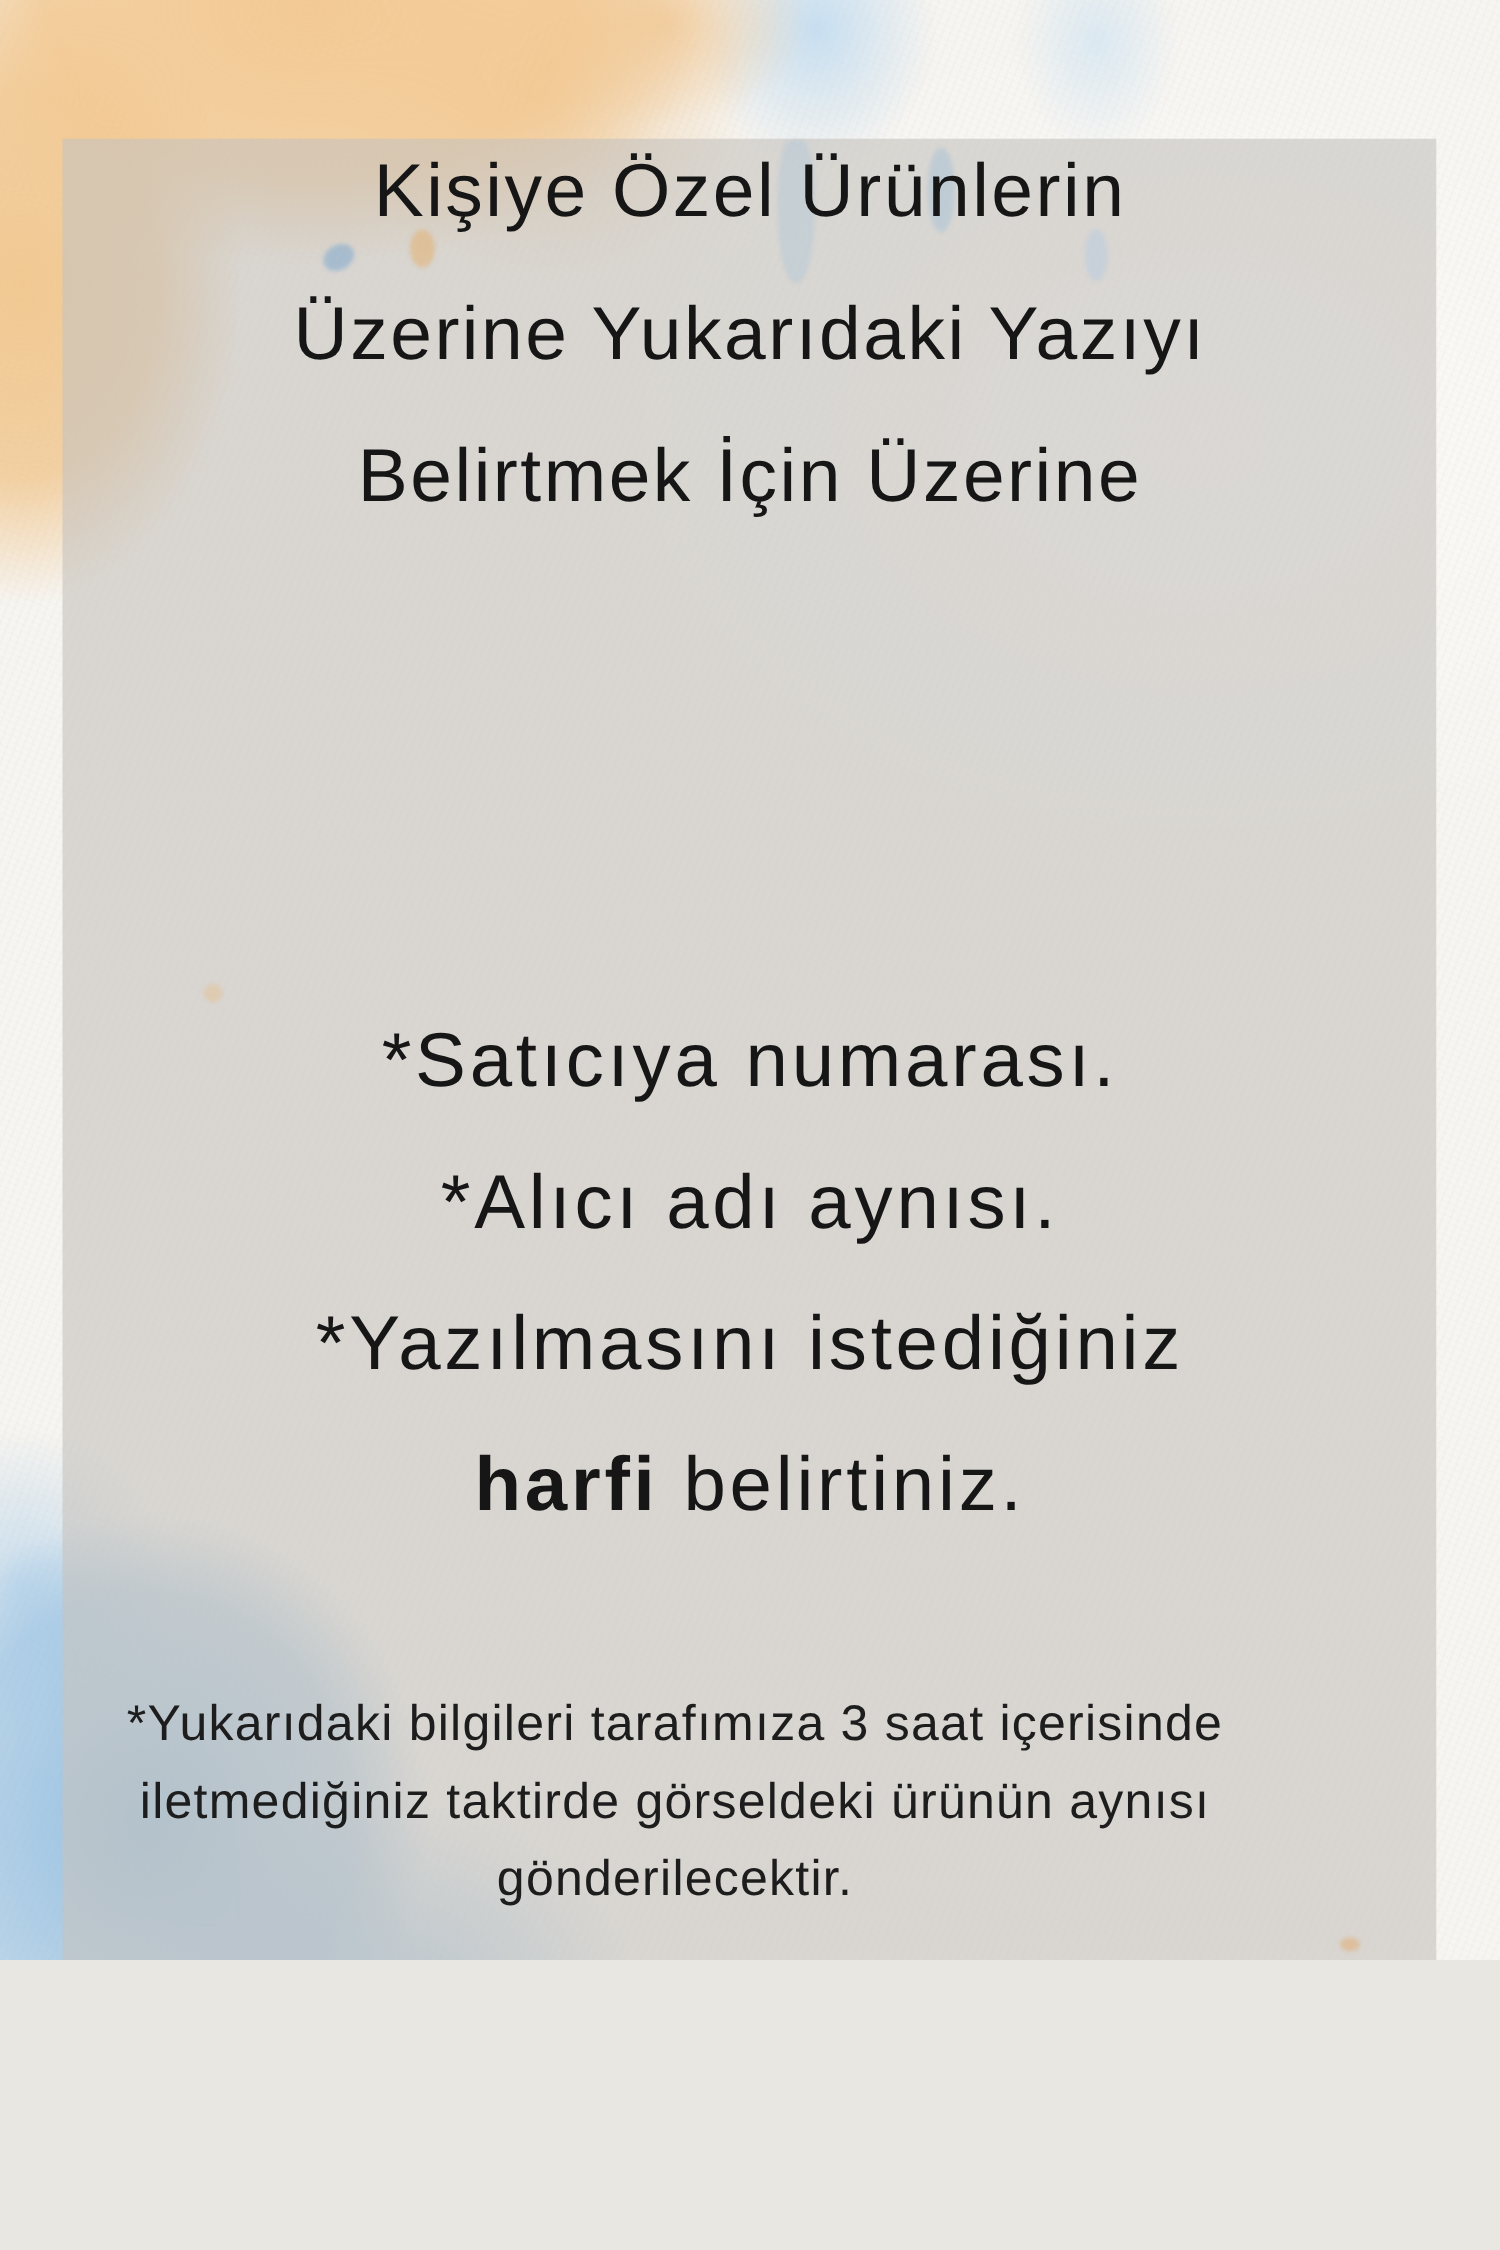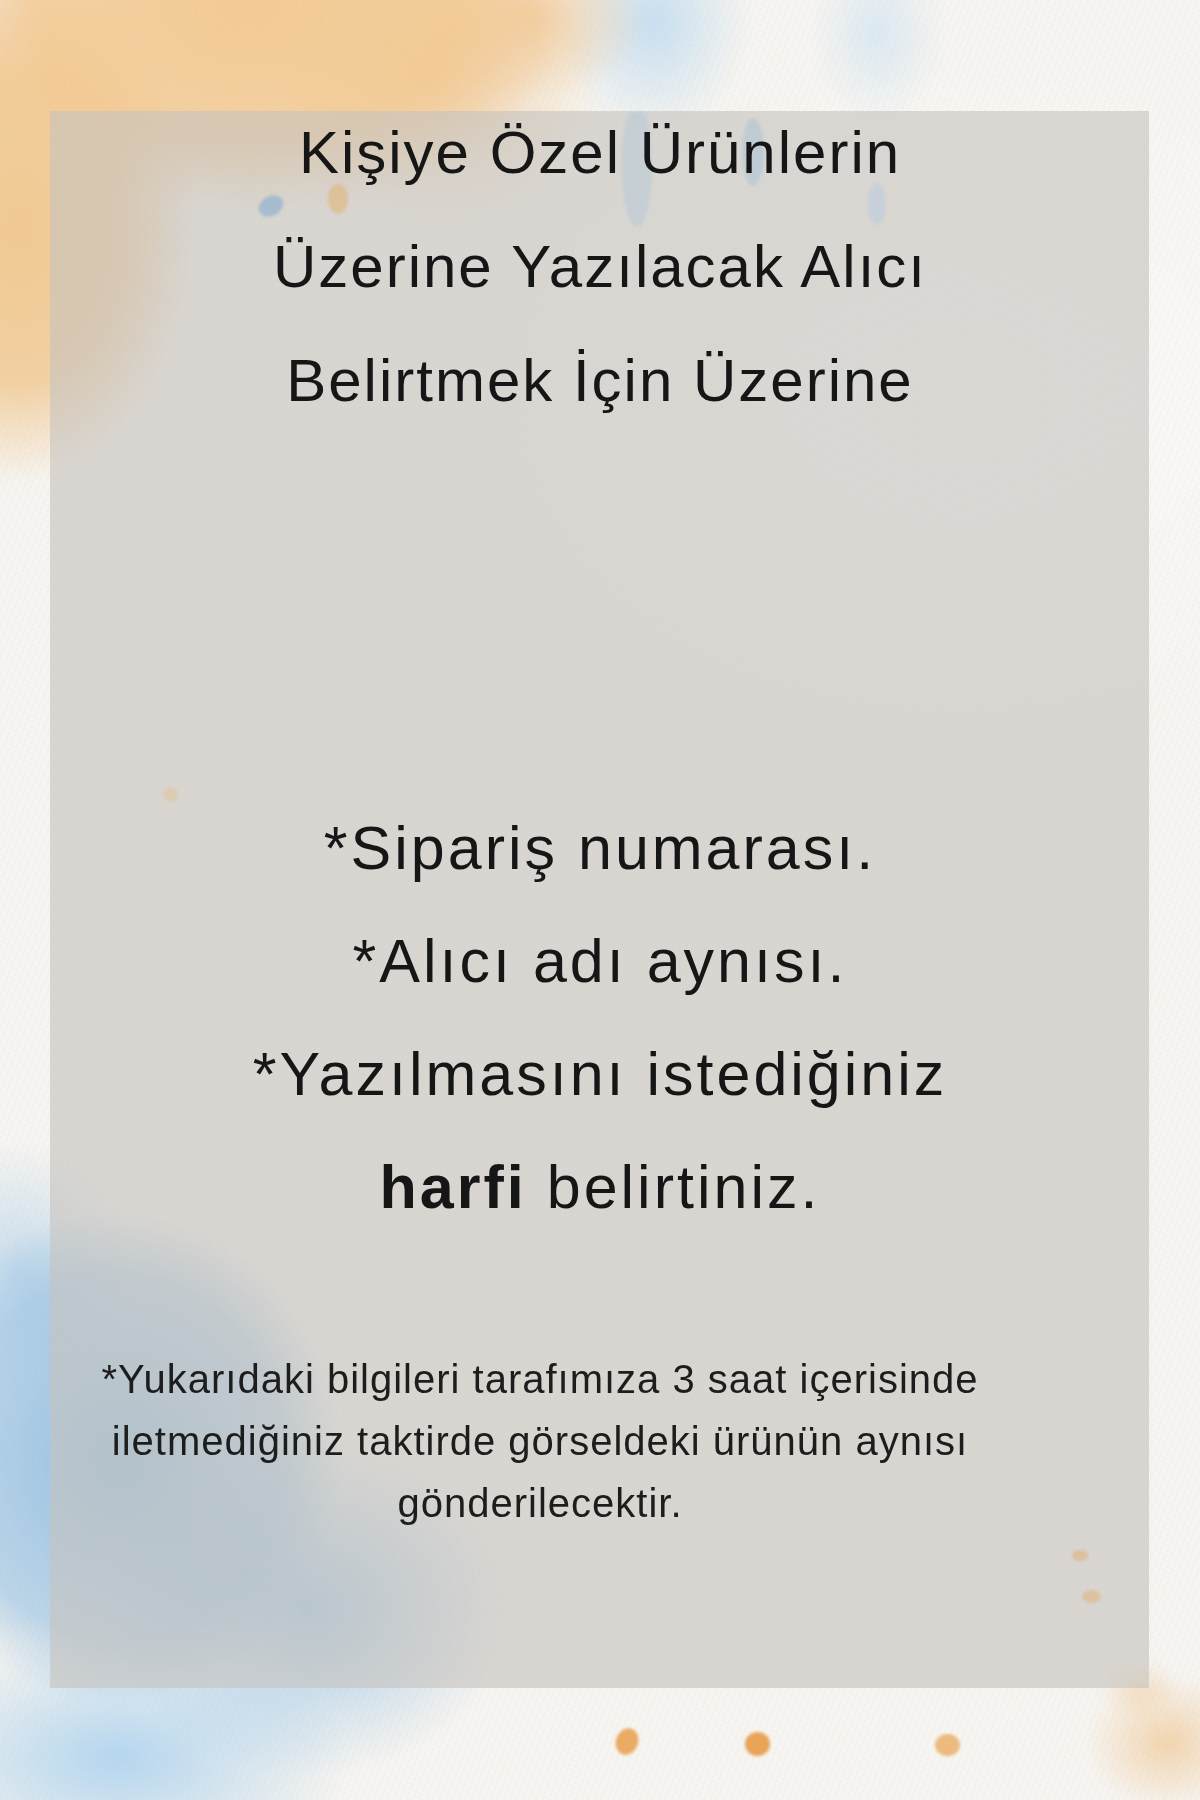"Kişiye Özel Ürünlerin" .canvas { height: 1800px -> 1568px }
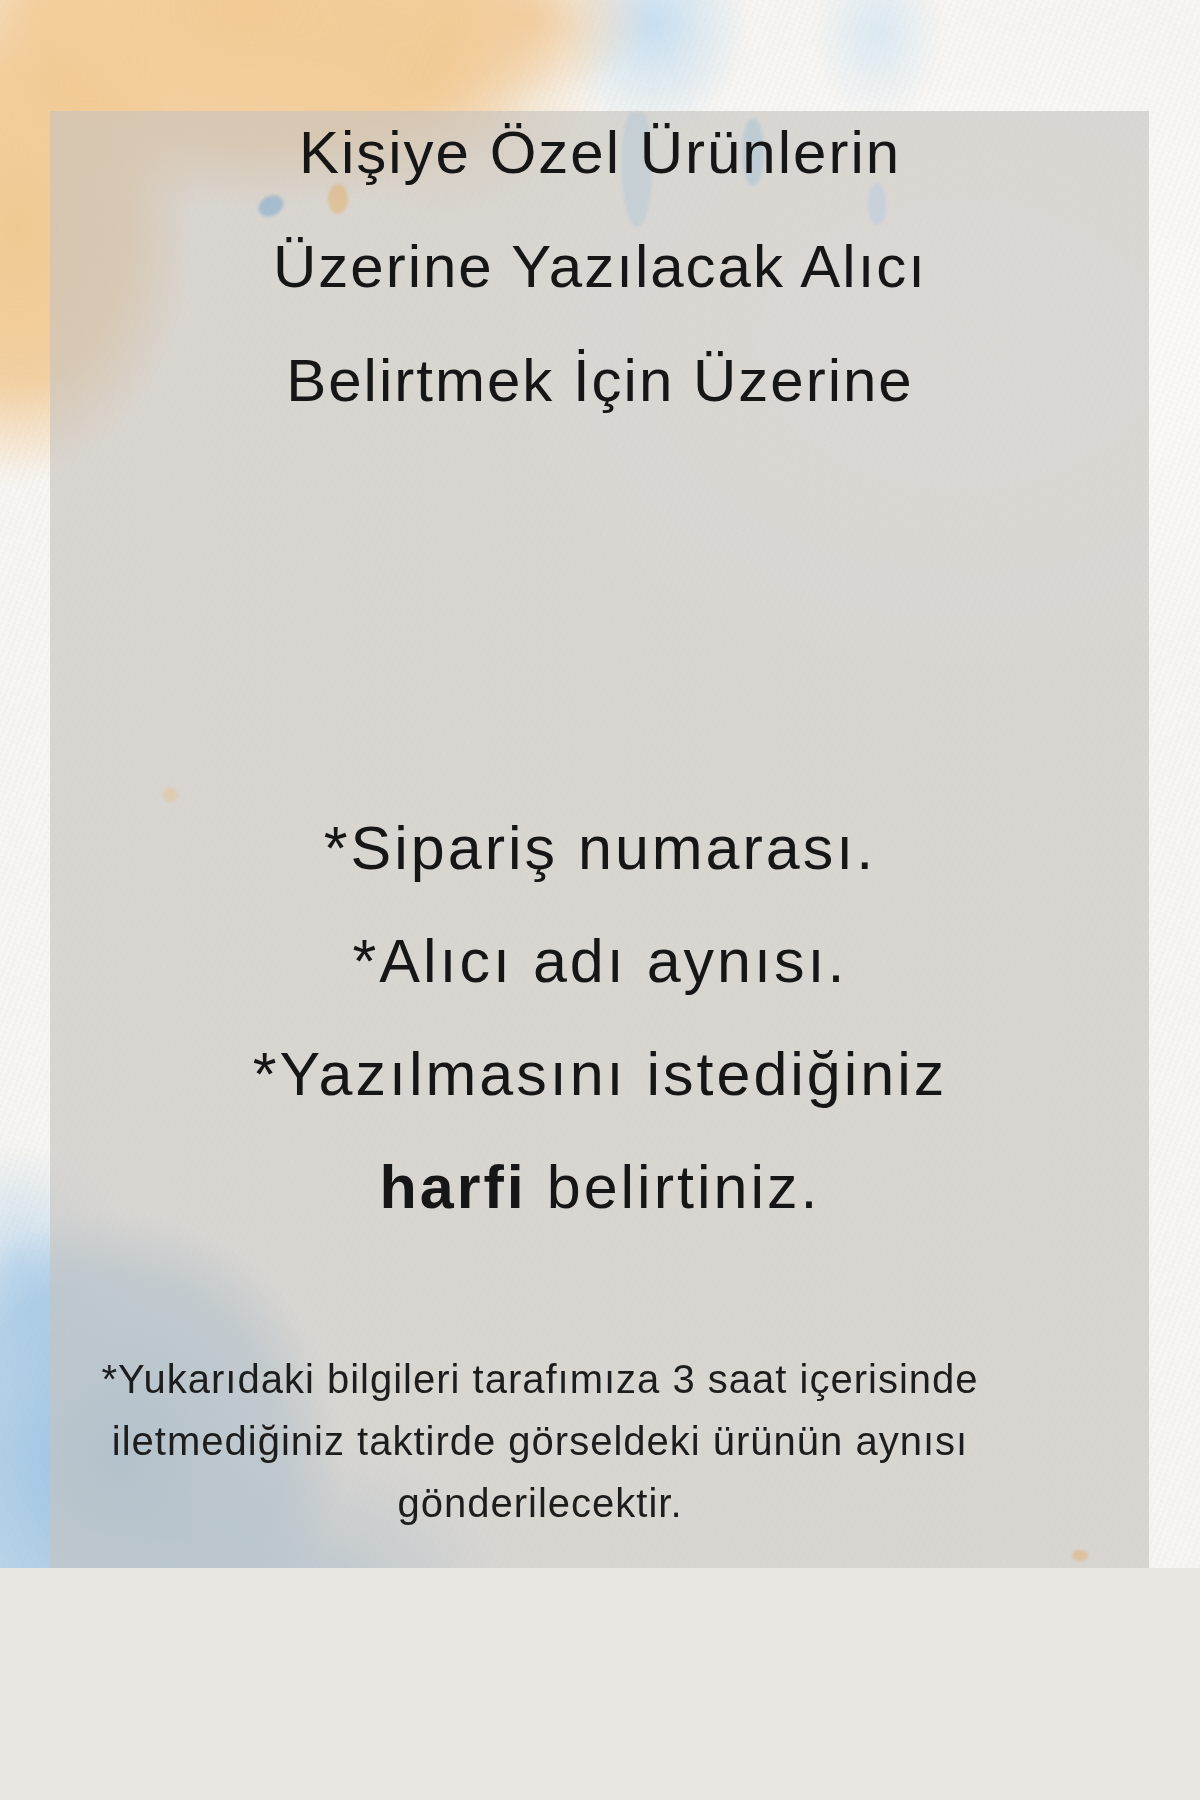"Üzerine Yazılacak Alıcı" div { text: Yazılacak Alıcı -> Yukarıdaki Yazıyı }
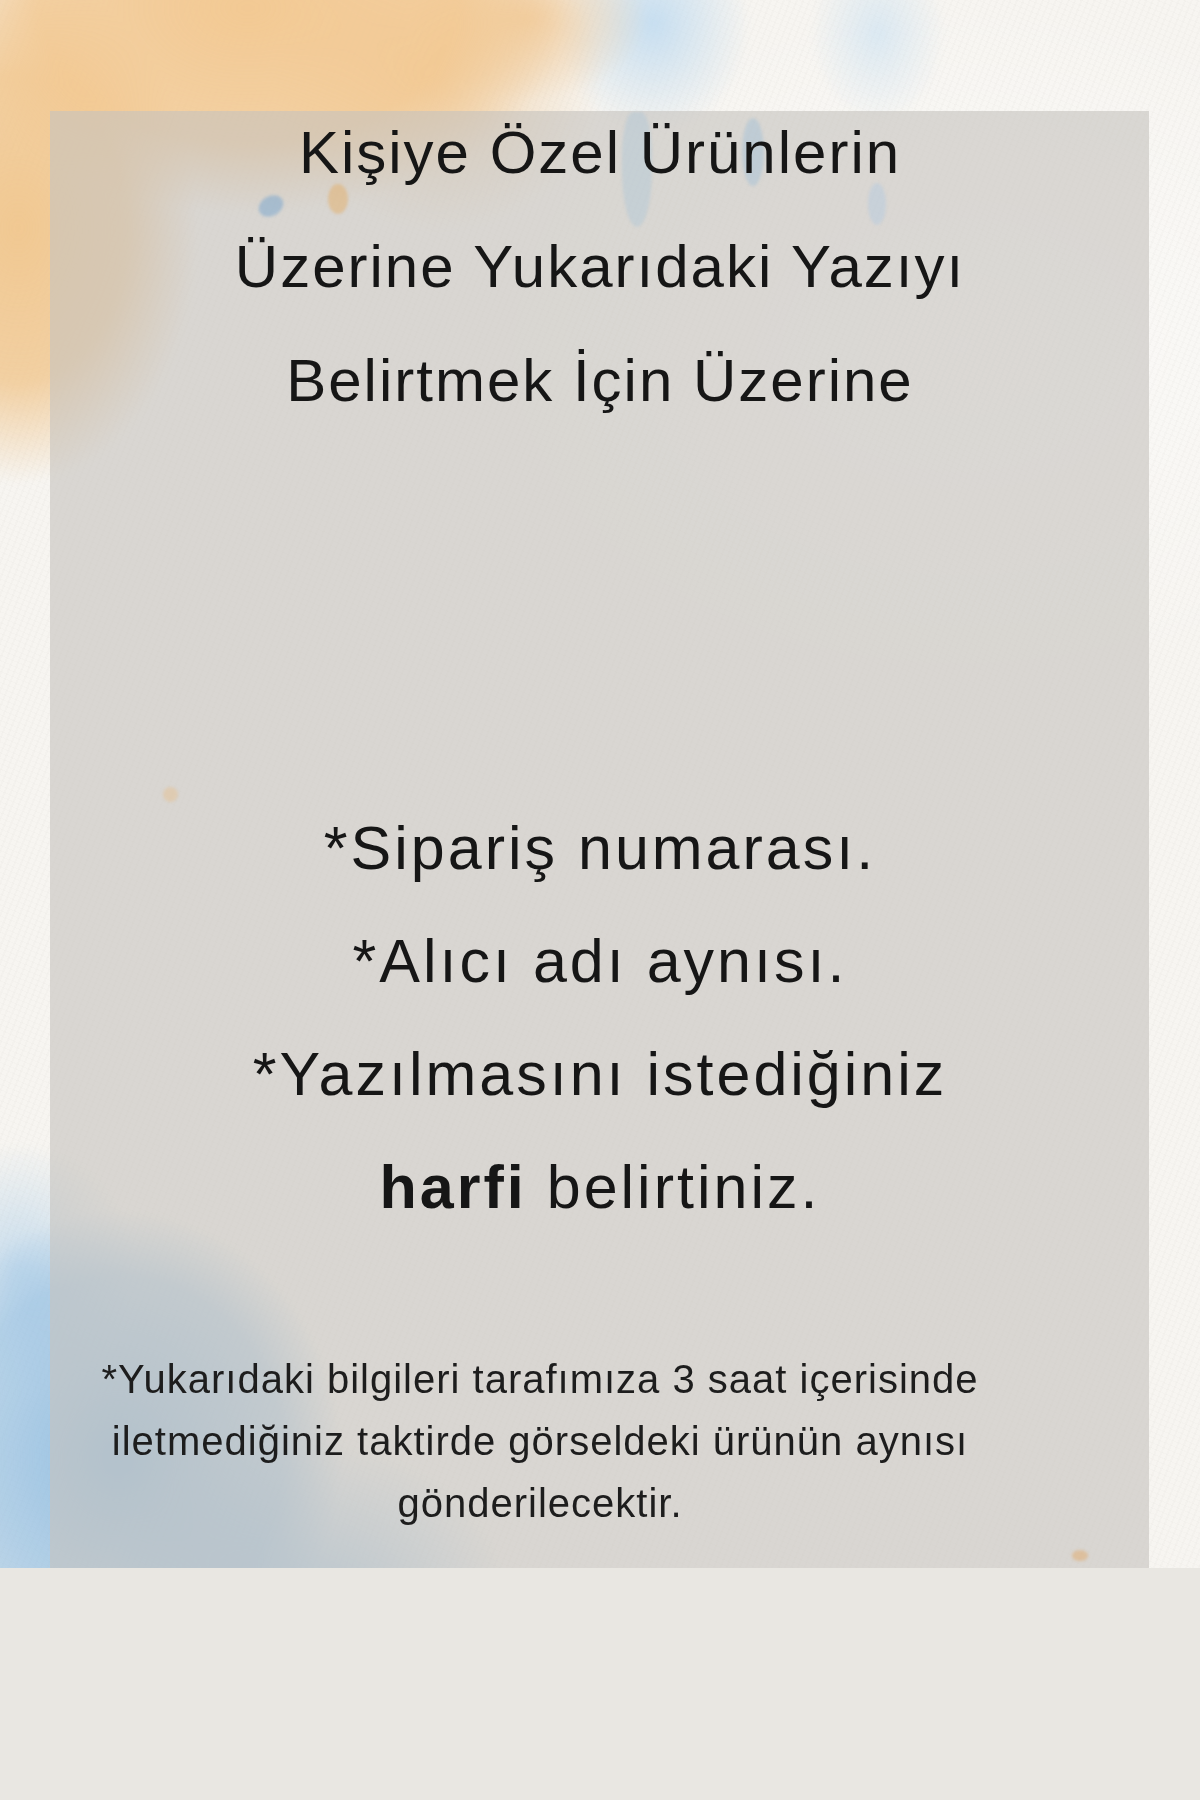"*Sipariş numarası." div { text: Sipariş -> Satıcıya }
